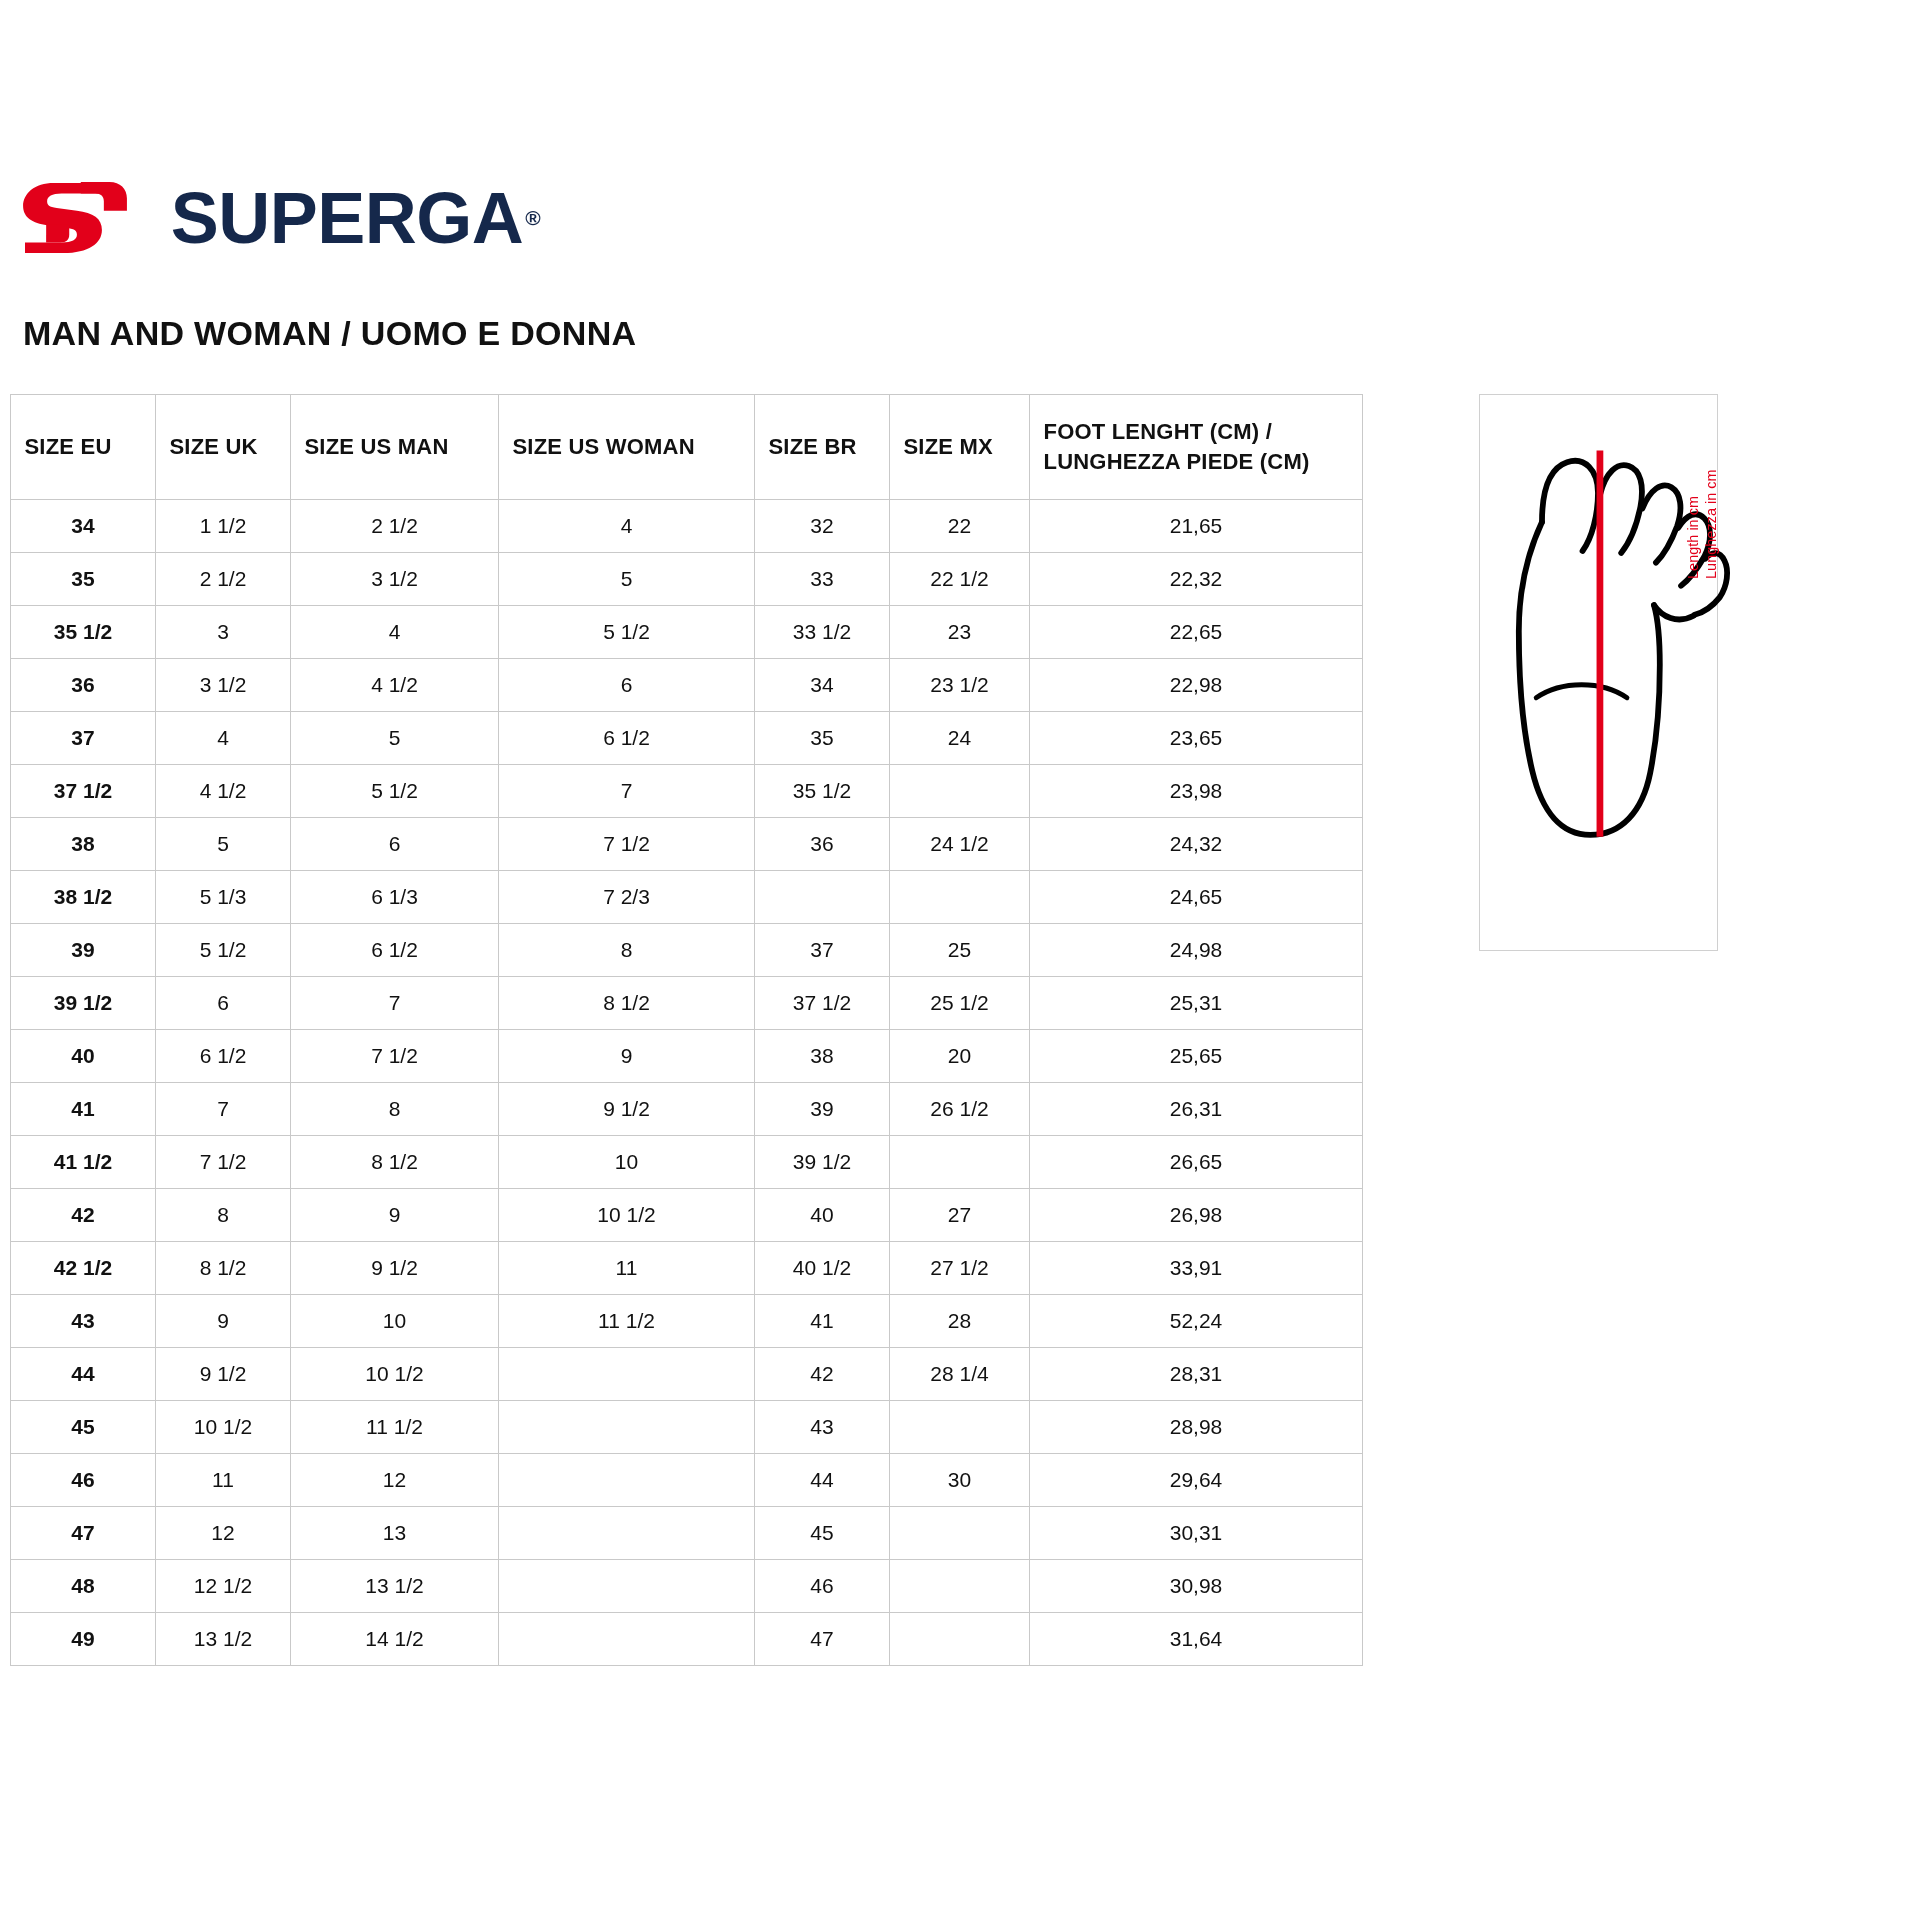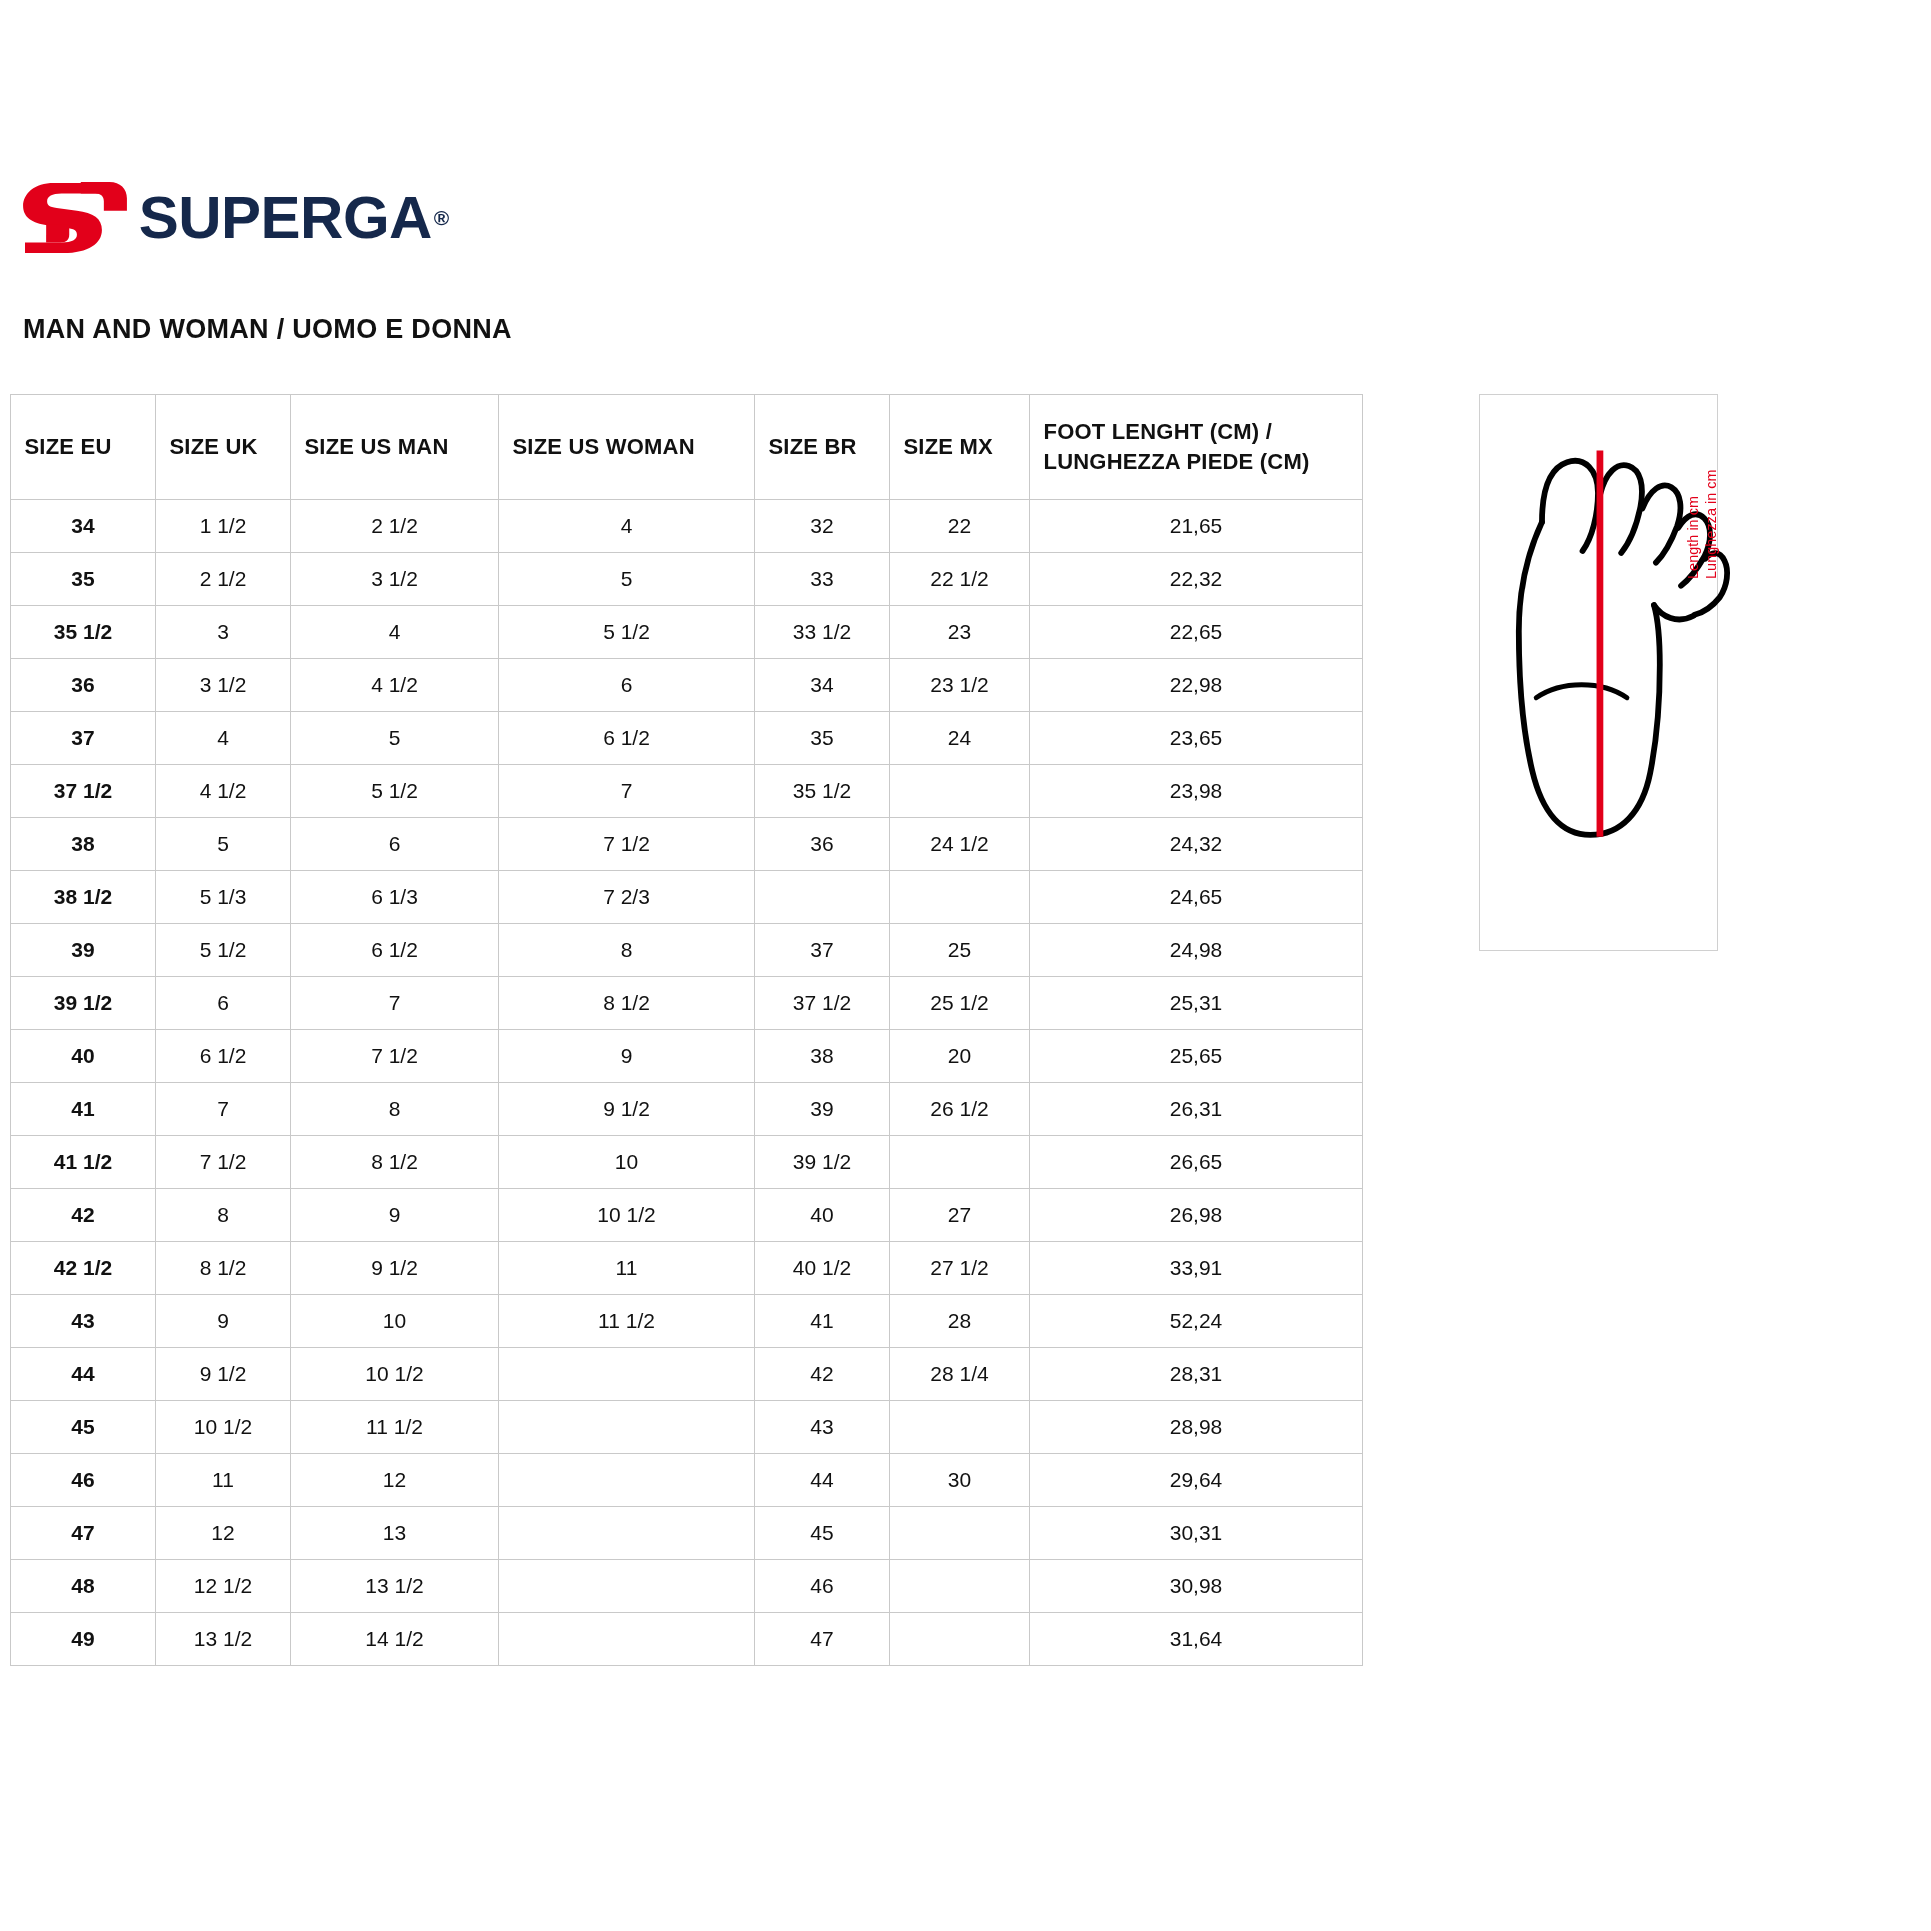"SUPERGA" .logo-word { font-size: 60px -> 72px; margin-left: none -> 32px }
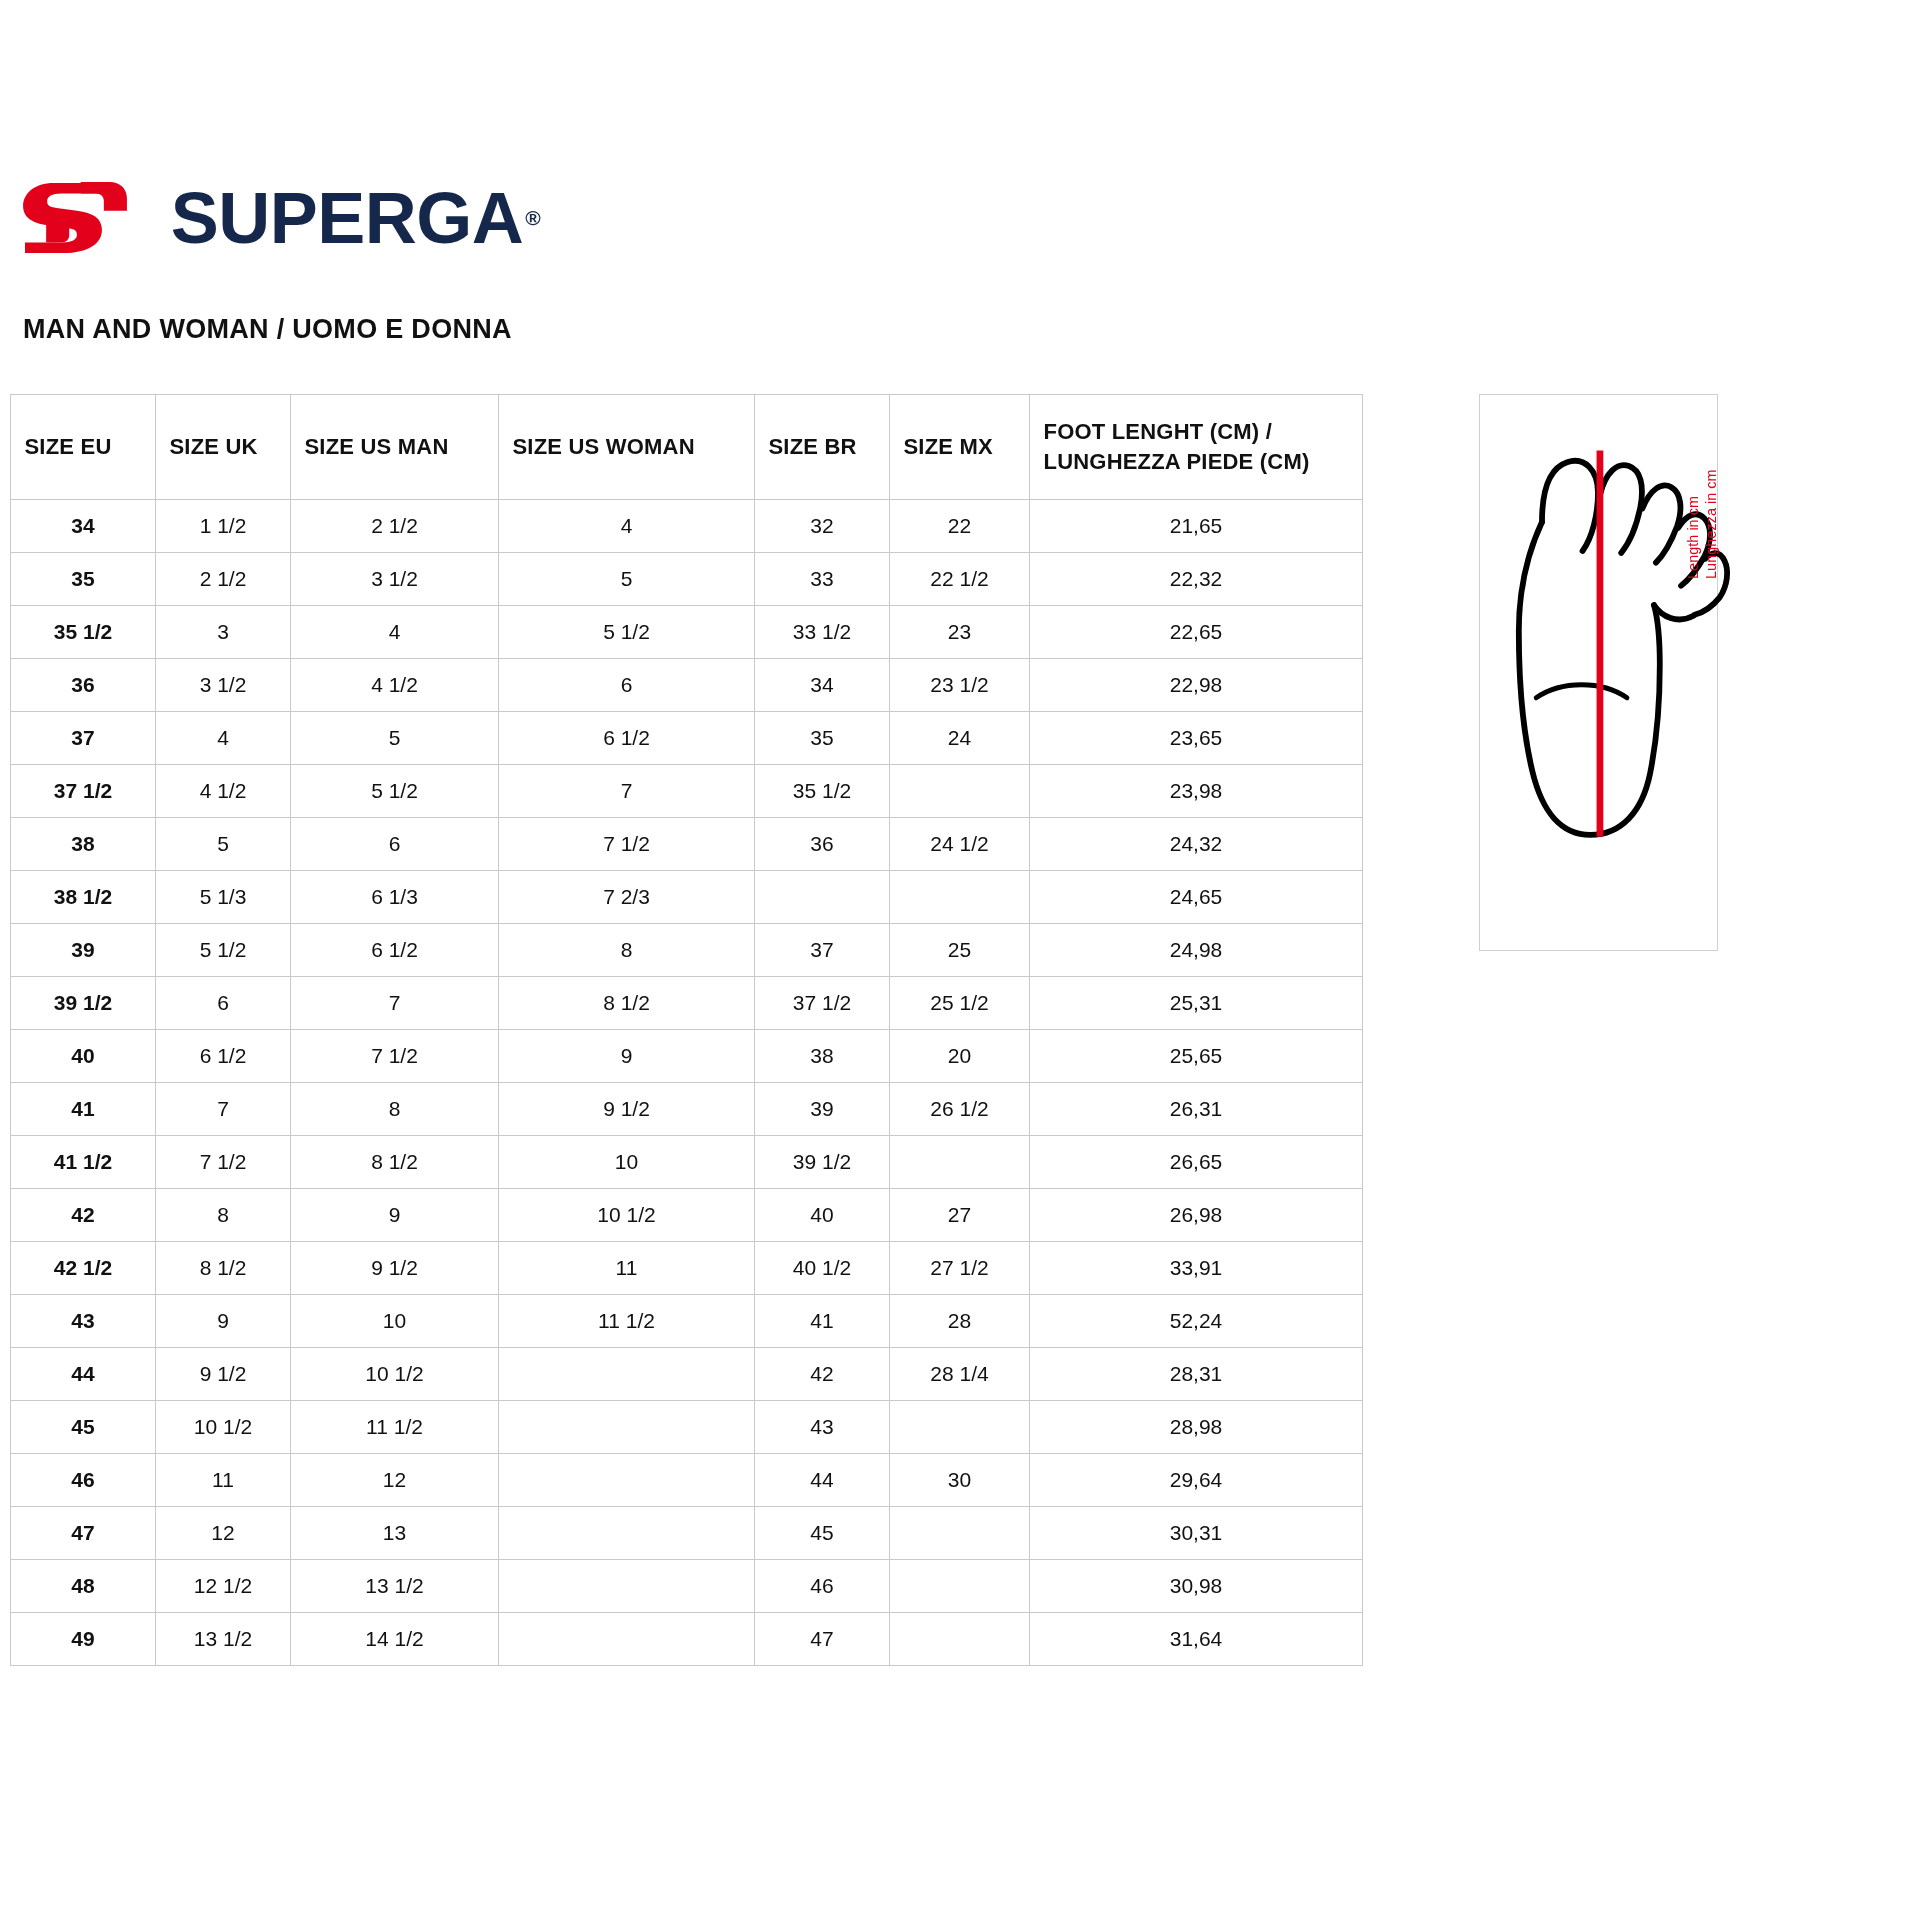"MAN AND WOMAN / UOMO" .section-title { font-size: 27px -> 34px }
